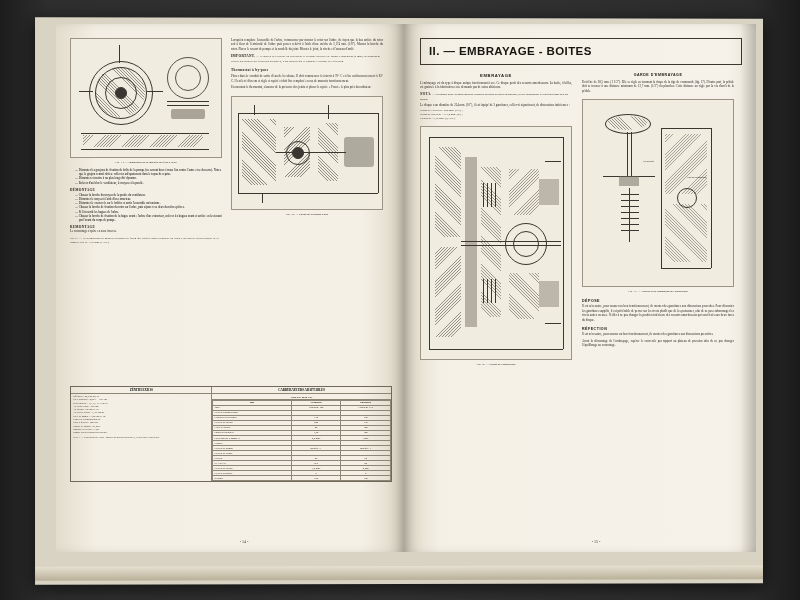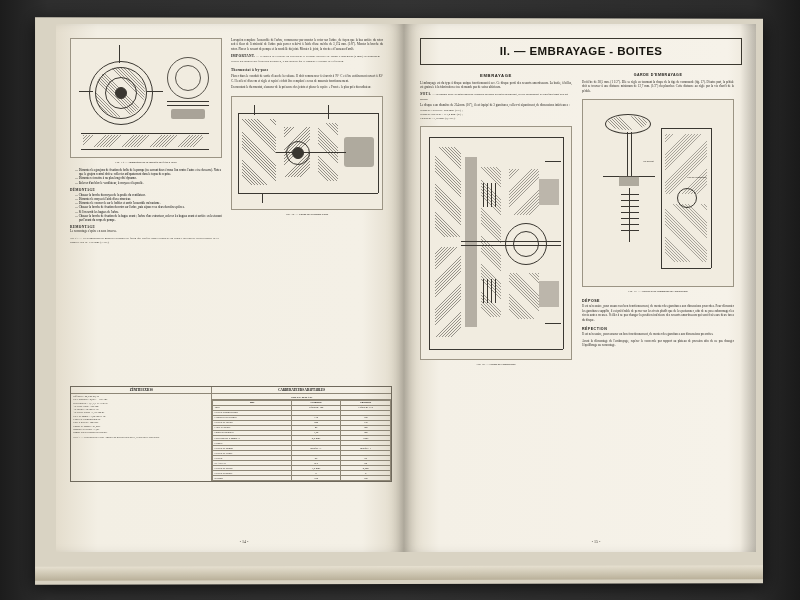"II. — EMBRAYAGE - BOITES" .chapter { text-align: center -> none }
